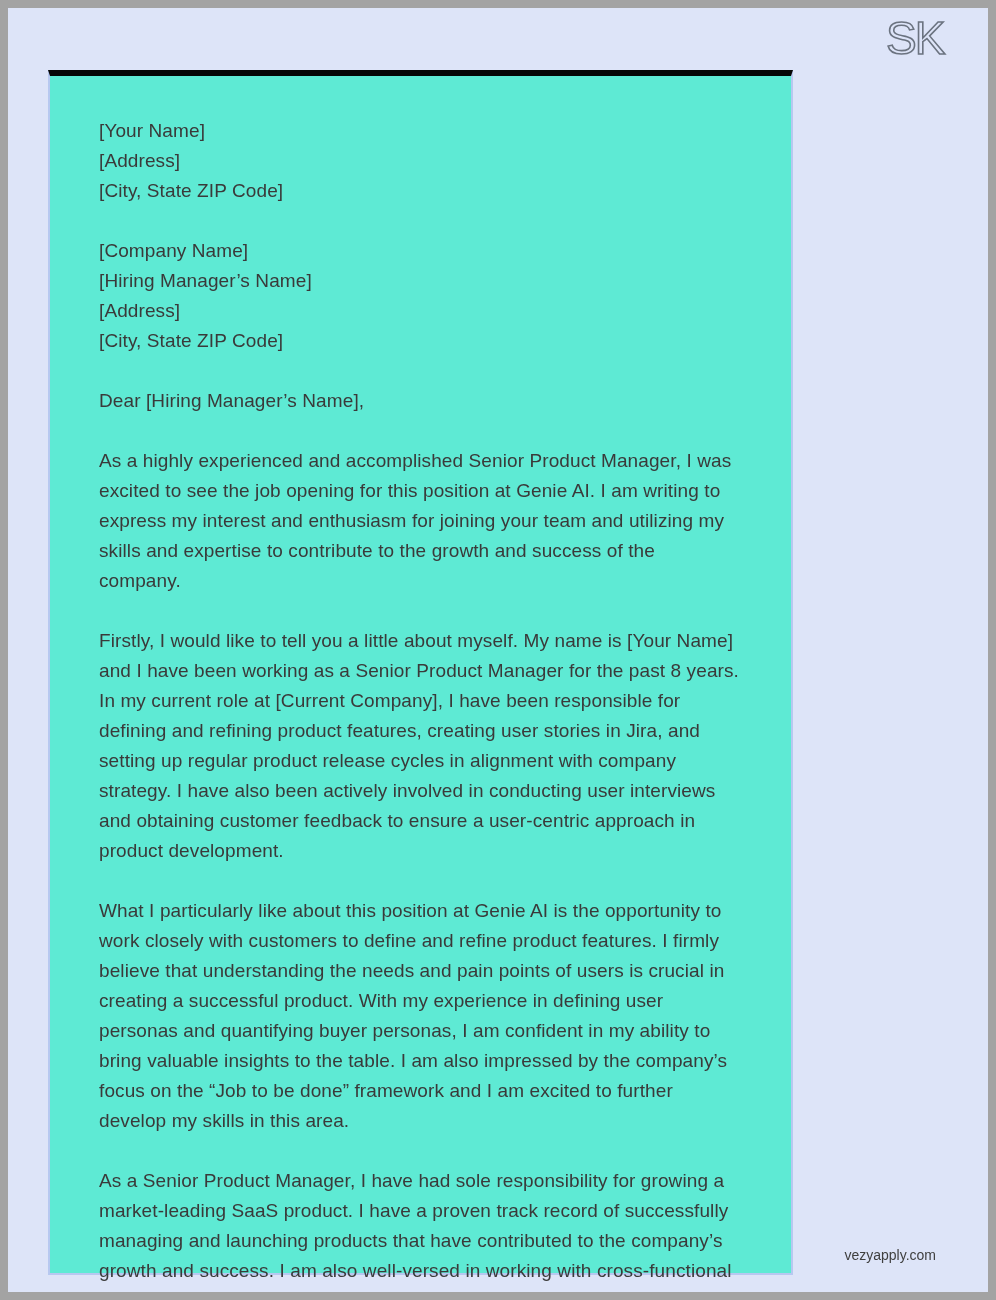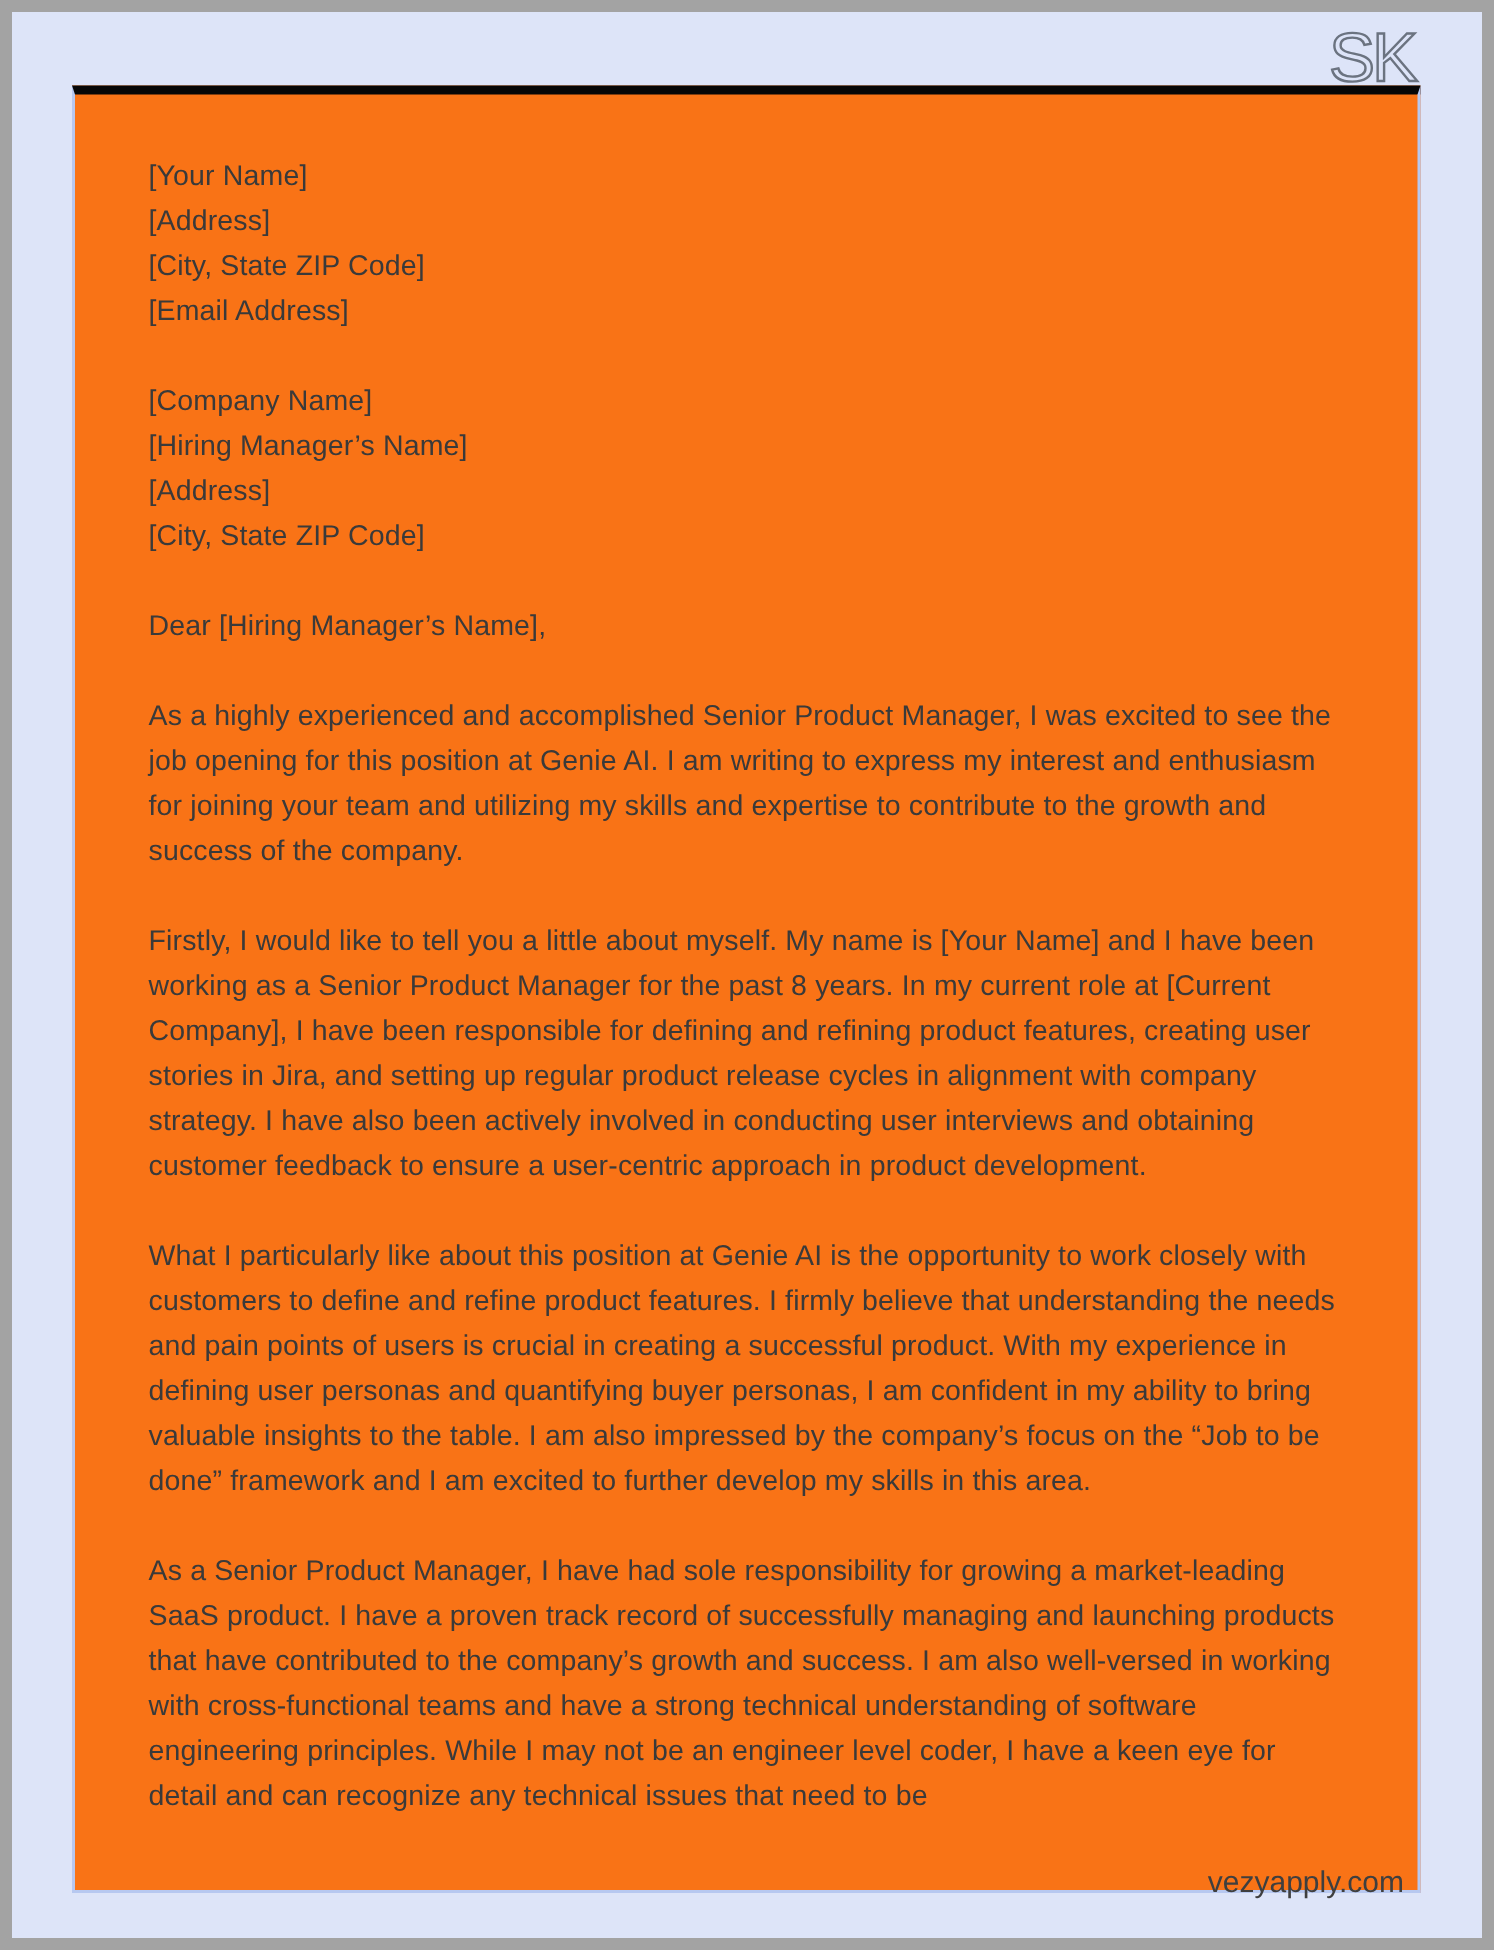"[Your Name]" .page { background: #f97316 -> #5eead4; top: 49px -> 62px; width: 899px -> 745px }
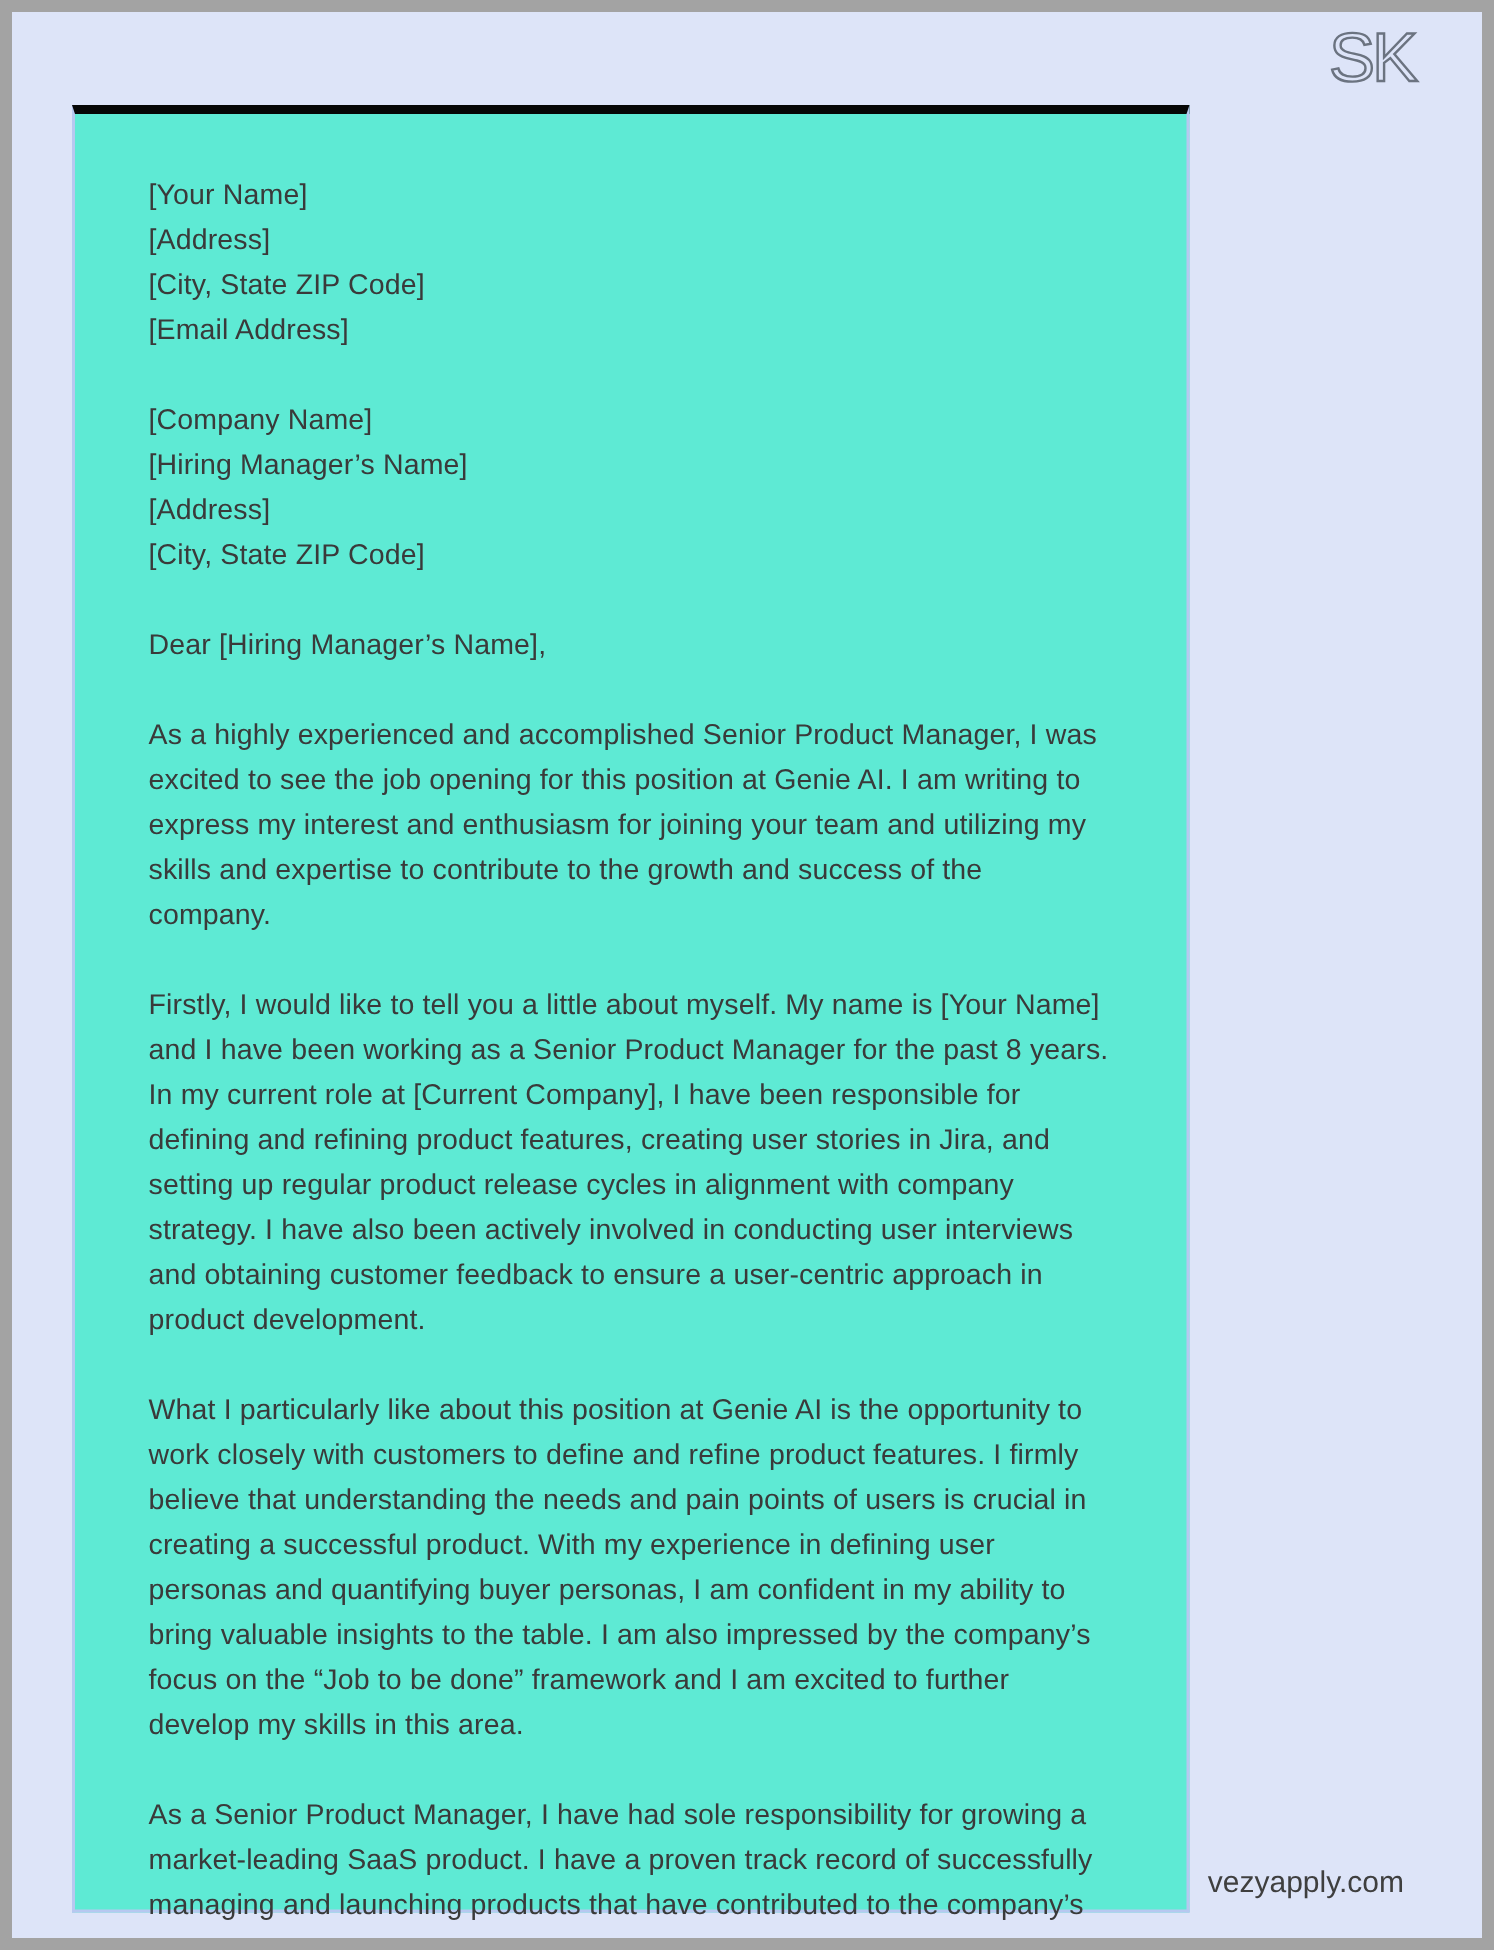"[Email Address]" div { html: <div>[Email Address]</div> -> none }
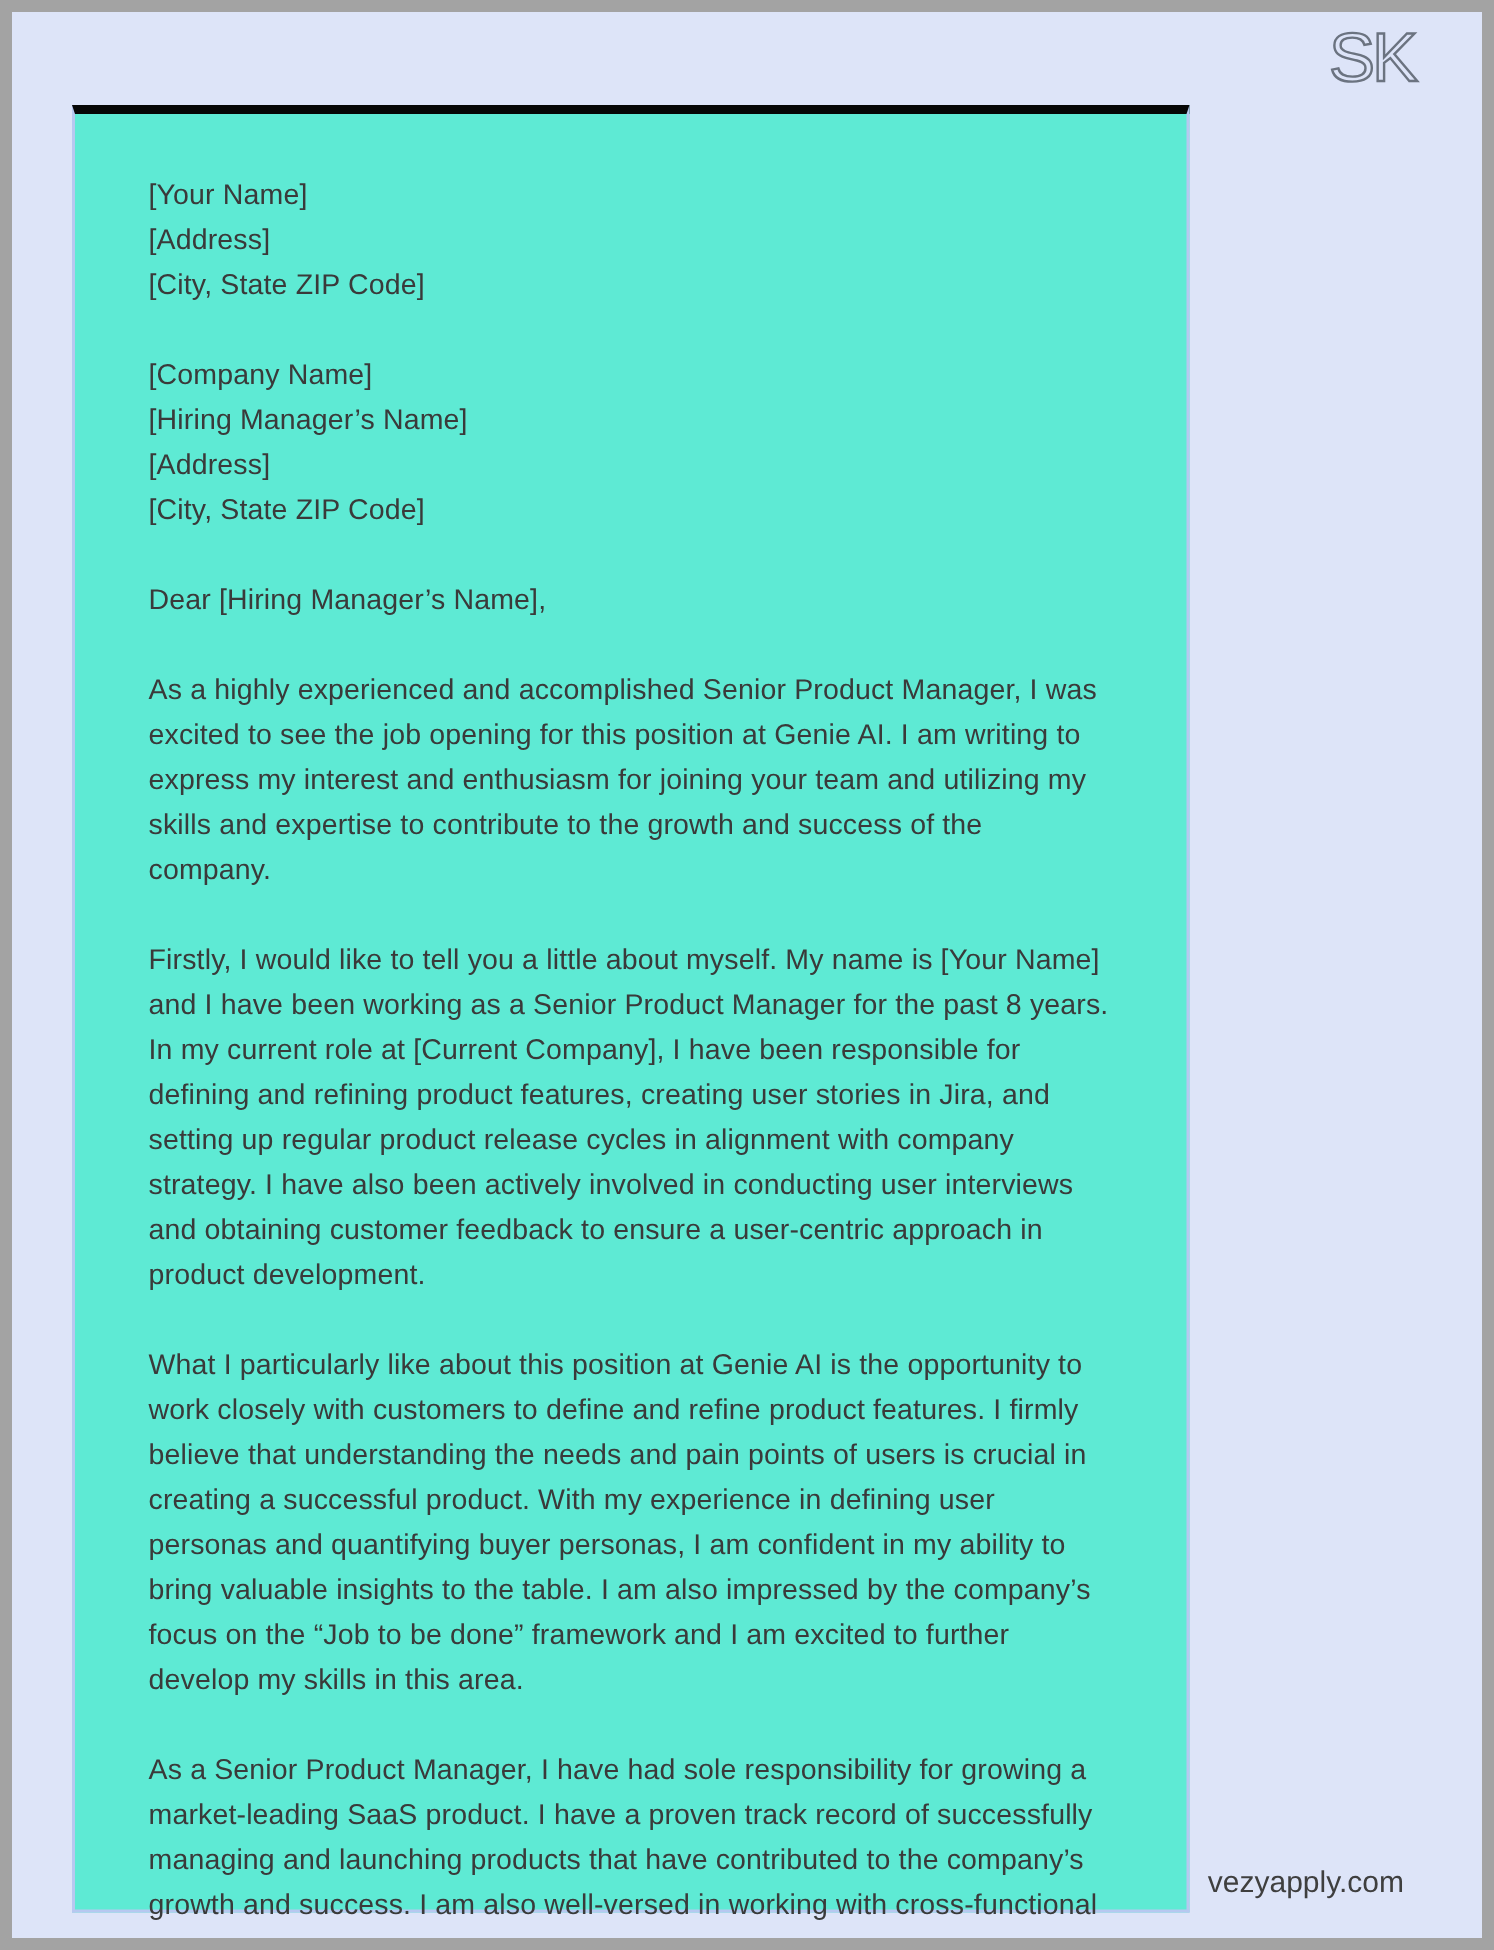"vezyapply.com" .watermark { font-size: 20px -> 14px }
